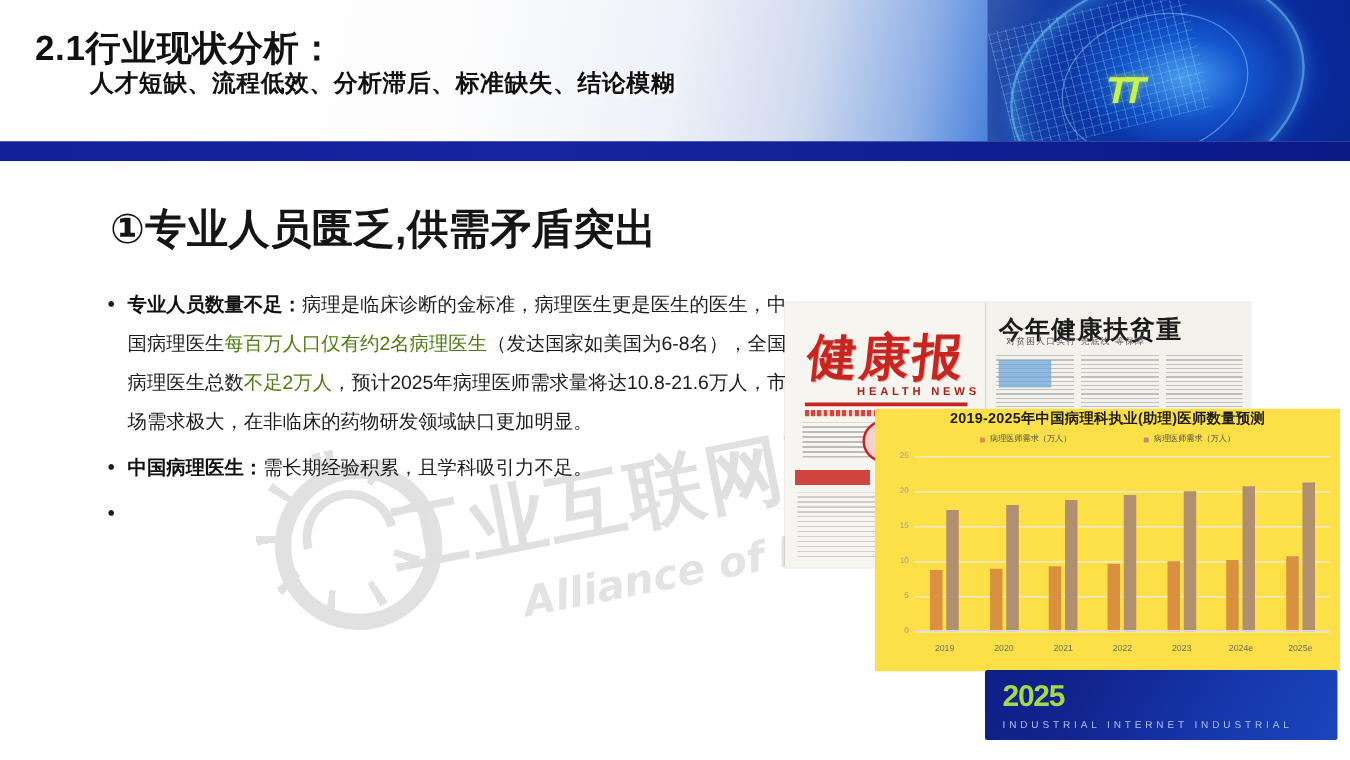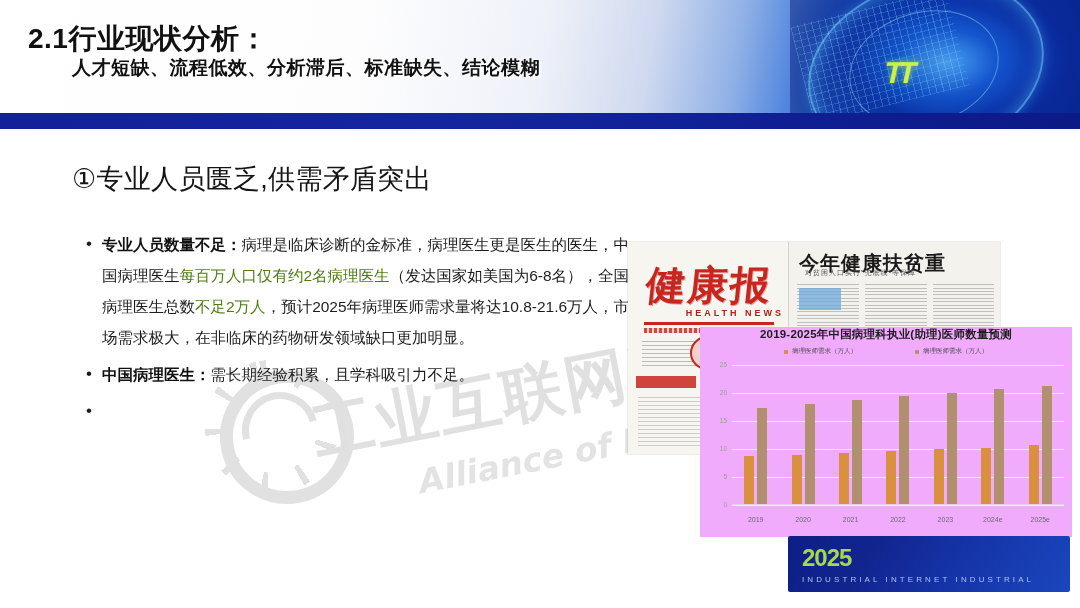"①专业人员匮乏,供需矛盾突出" .section-title { font-size: 27px -> 33px; font-weight: normal -> bold; left: 72px -> 88px }
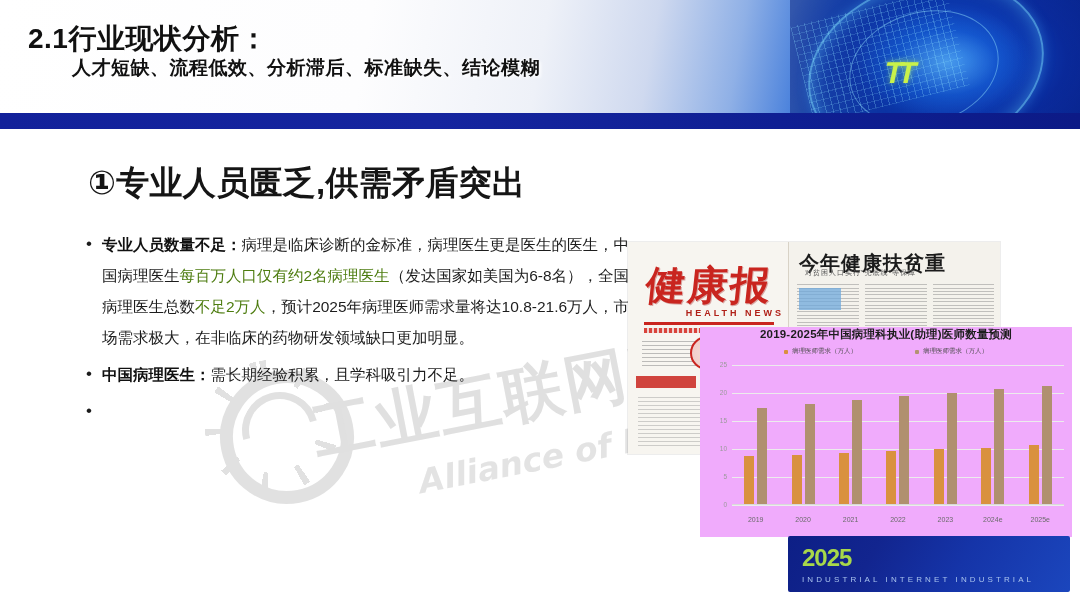"2019-2025年中国病理科执业(助理)医师数量预测" .chart { background: #f0abfc -> #fde047 }
